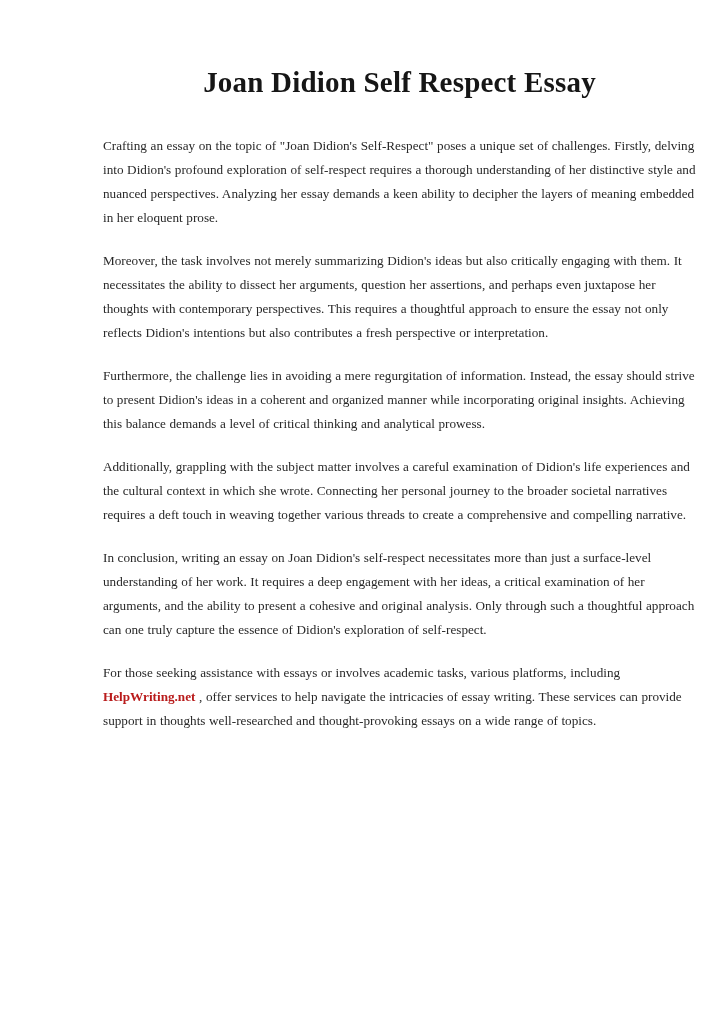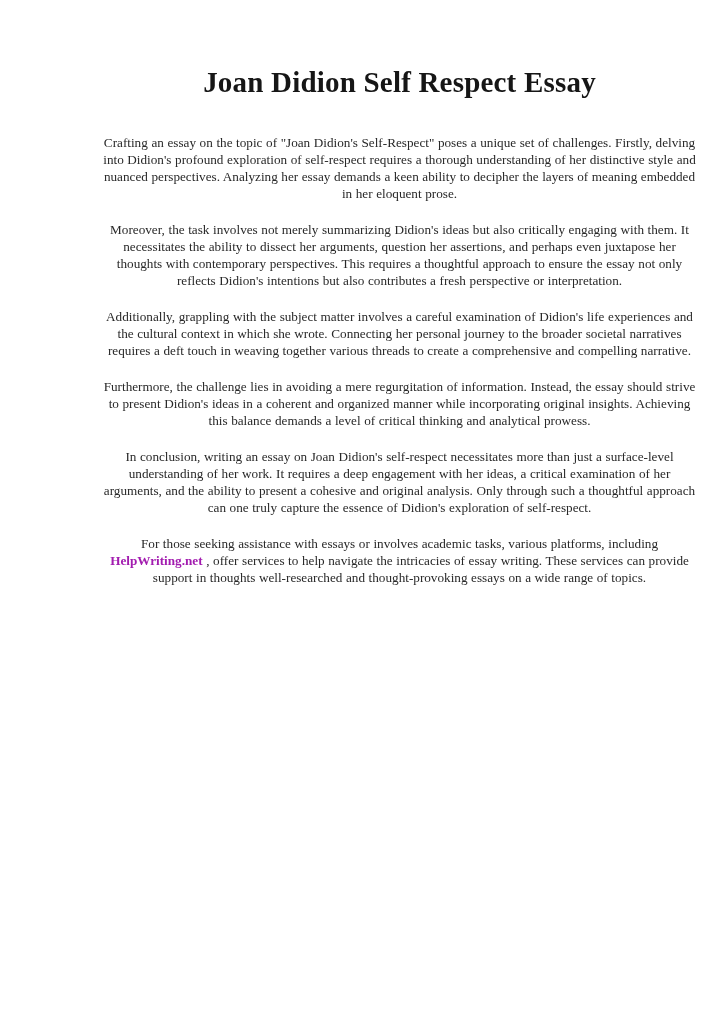"Crafting an essay on the" .essay-paragraph { line-height: 17px -> 24px; text-align: center -> left }
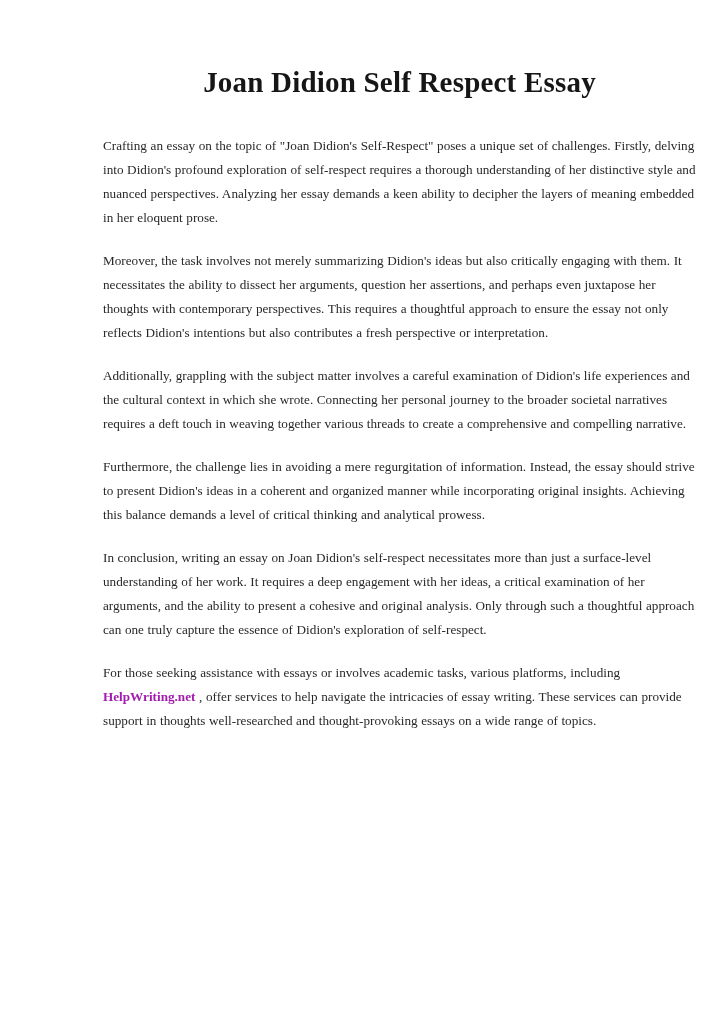"Additionally, grappling with the subject" p.essay-paragraph { order: before "Furthermore, the challenge lies in" -> after "Furthermore, the challenge lies in" }
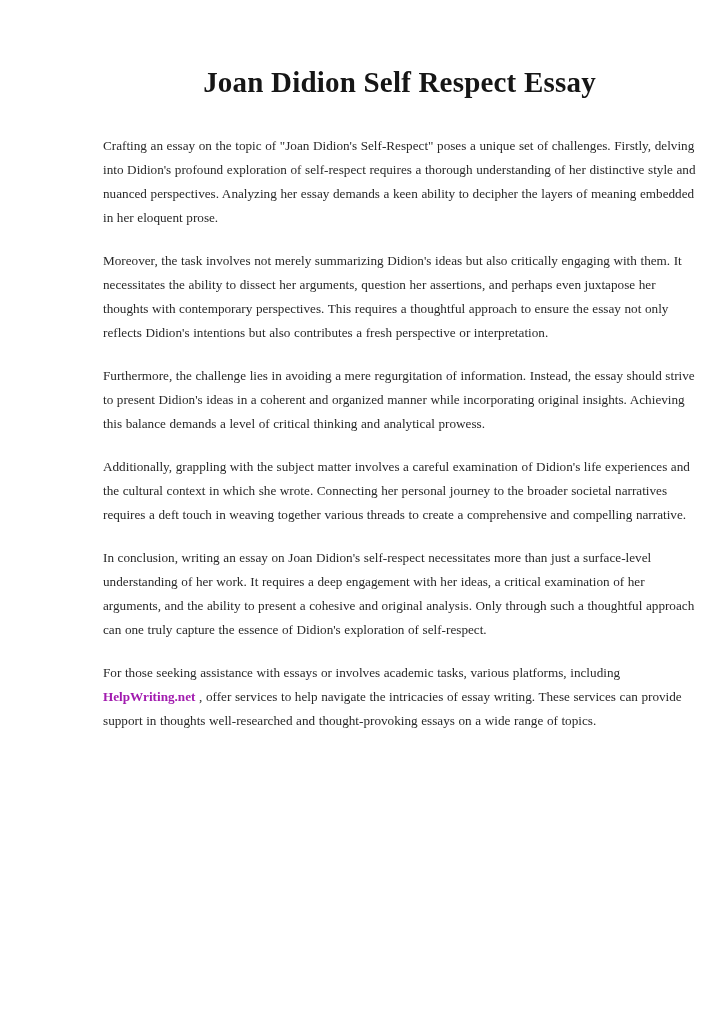"HelpWriting.net" .brand-bold { color: #a21caf -> #b91c1c }
